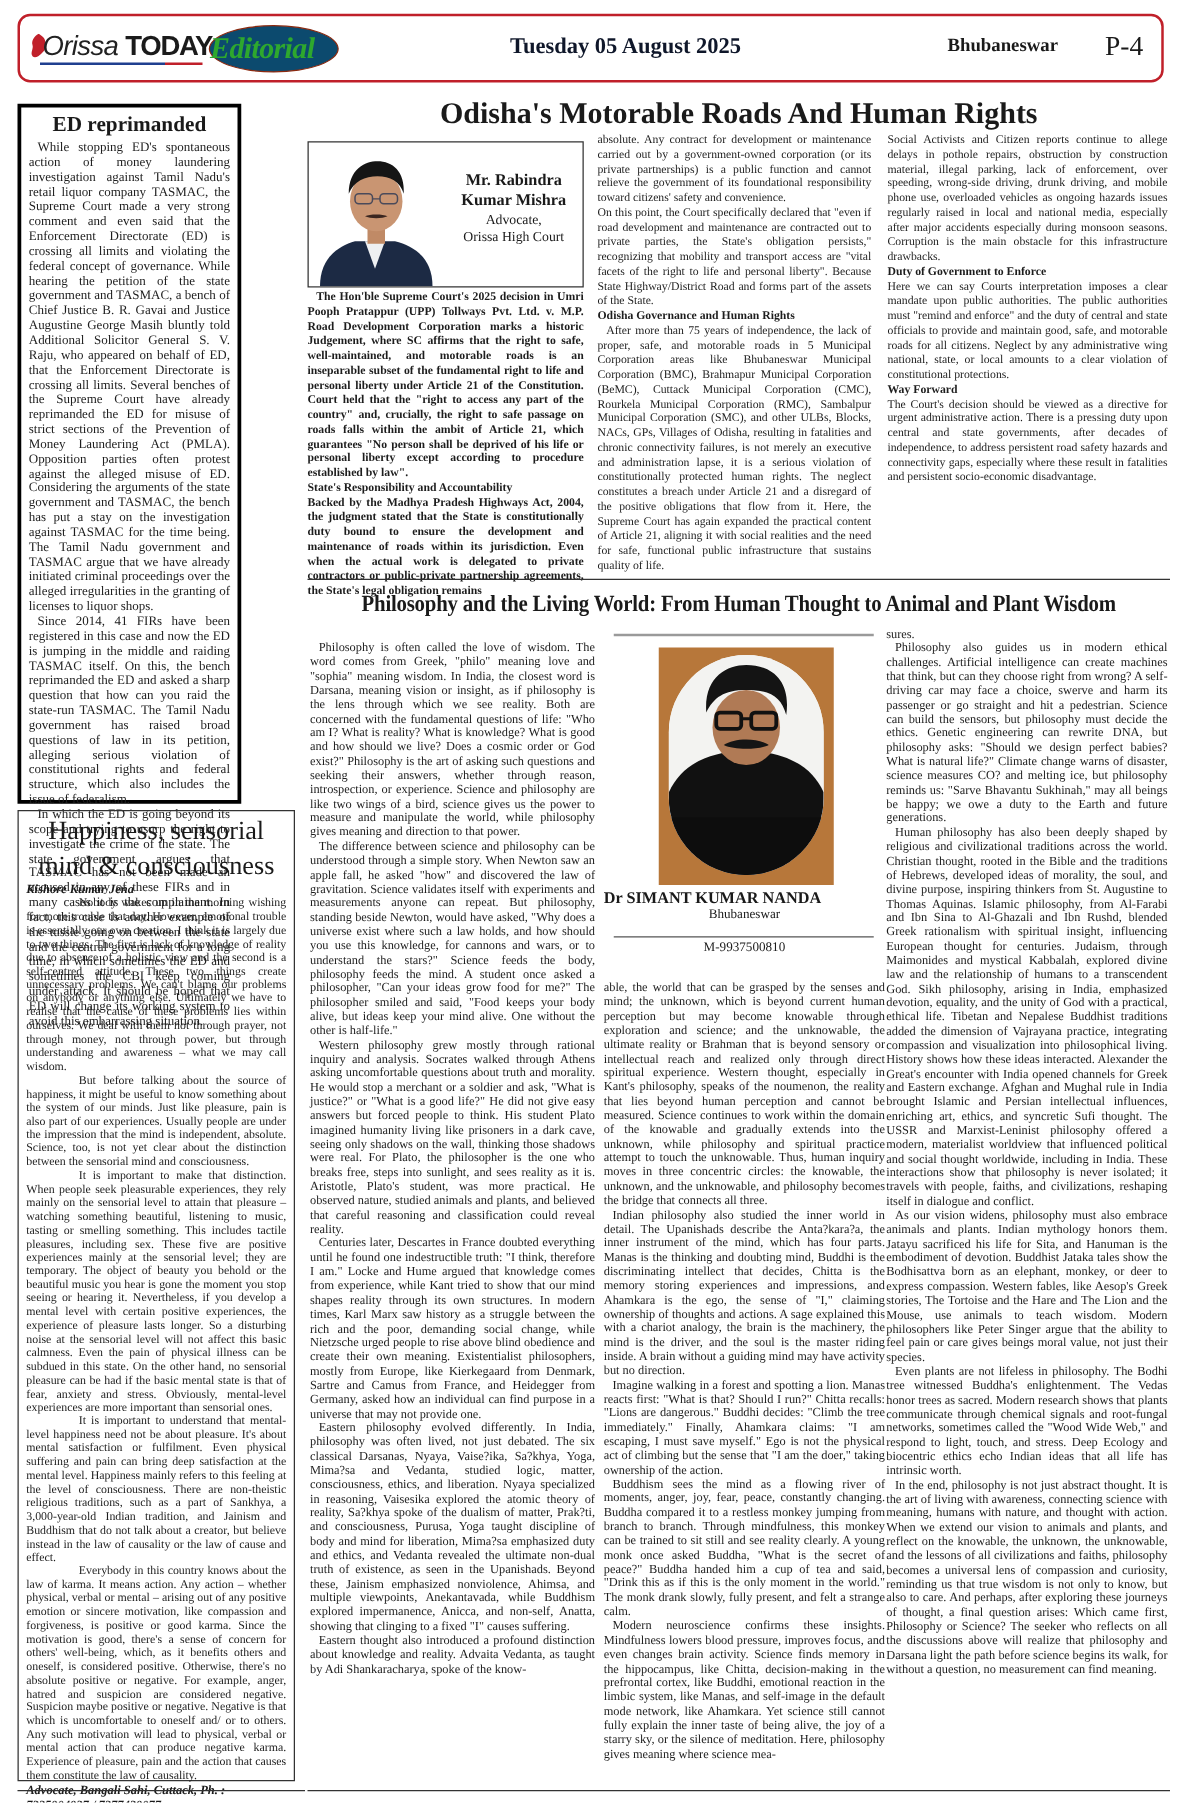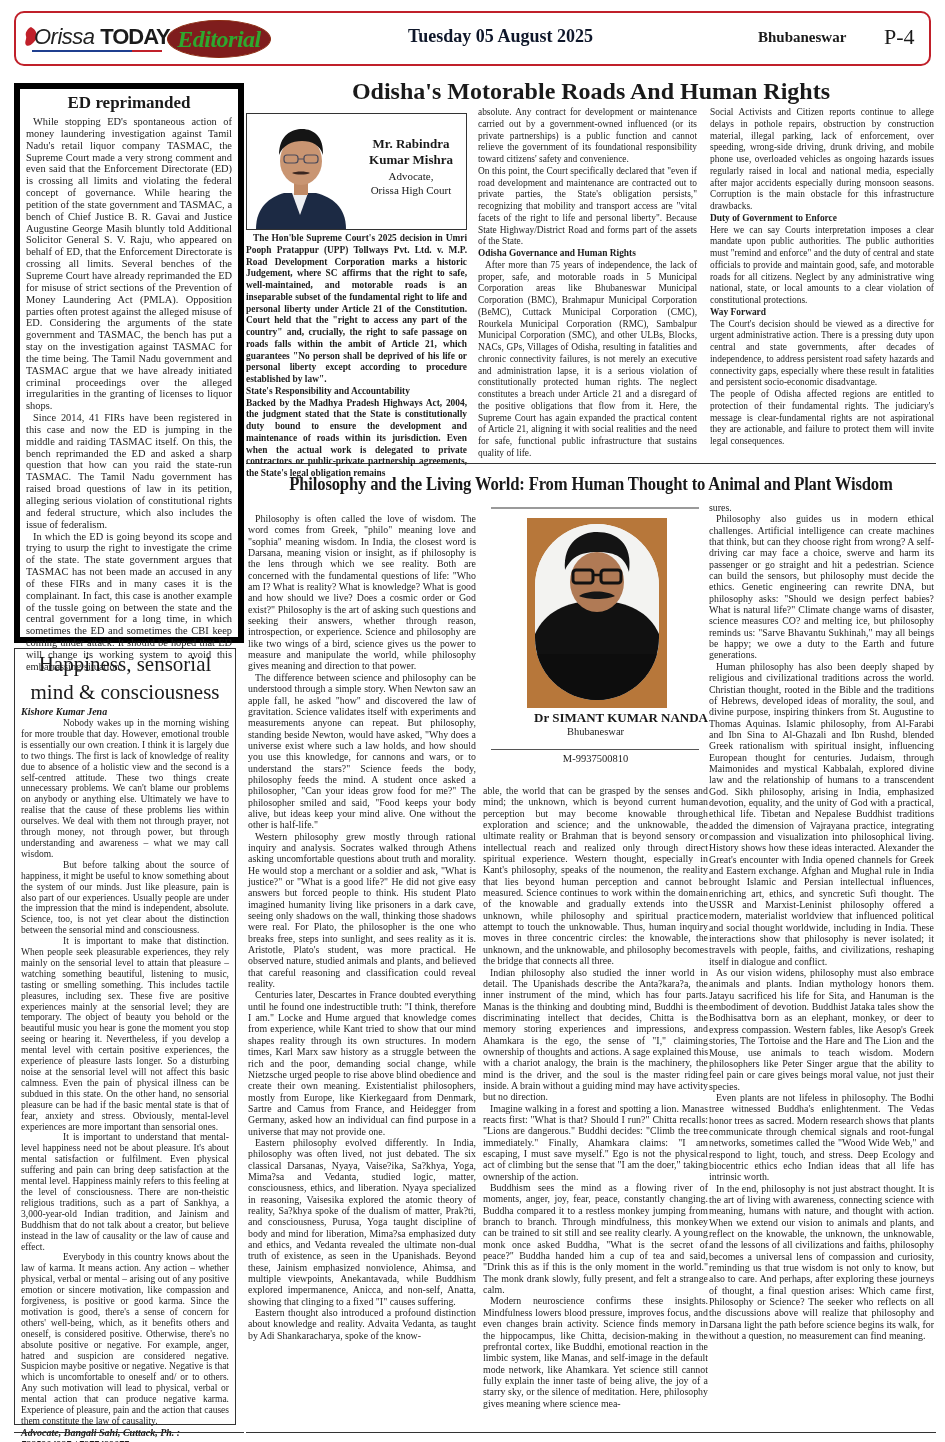"Editorial" .section-badge { background: #7f1d1d -> #0c4a6e; justify-content: center -> none }
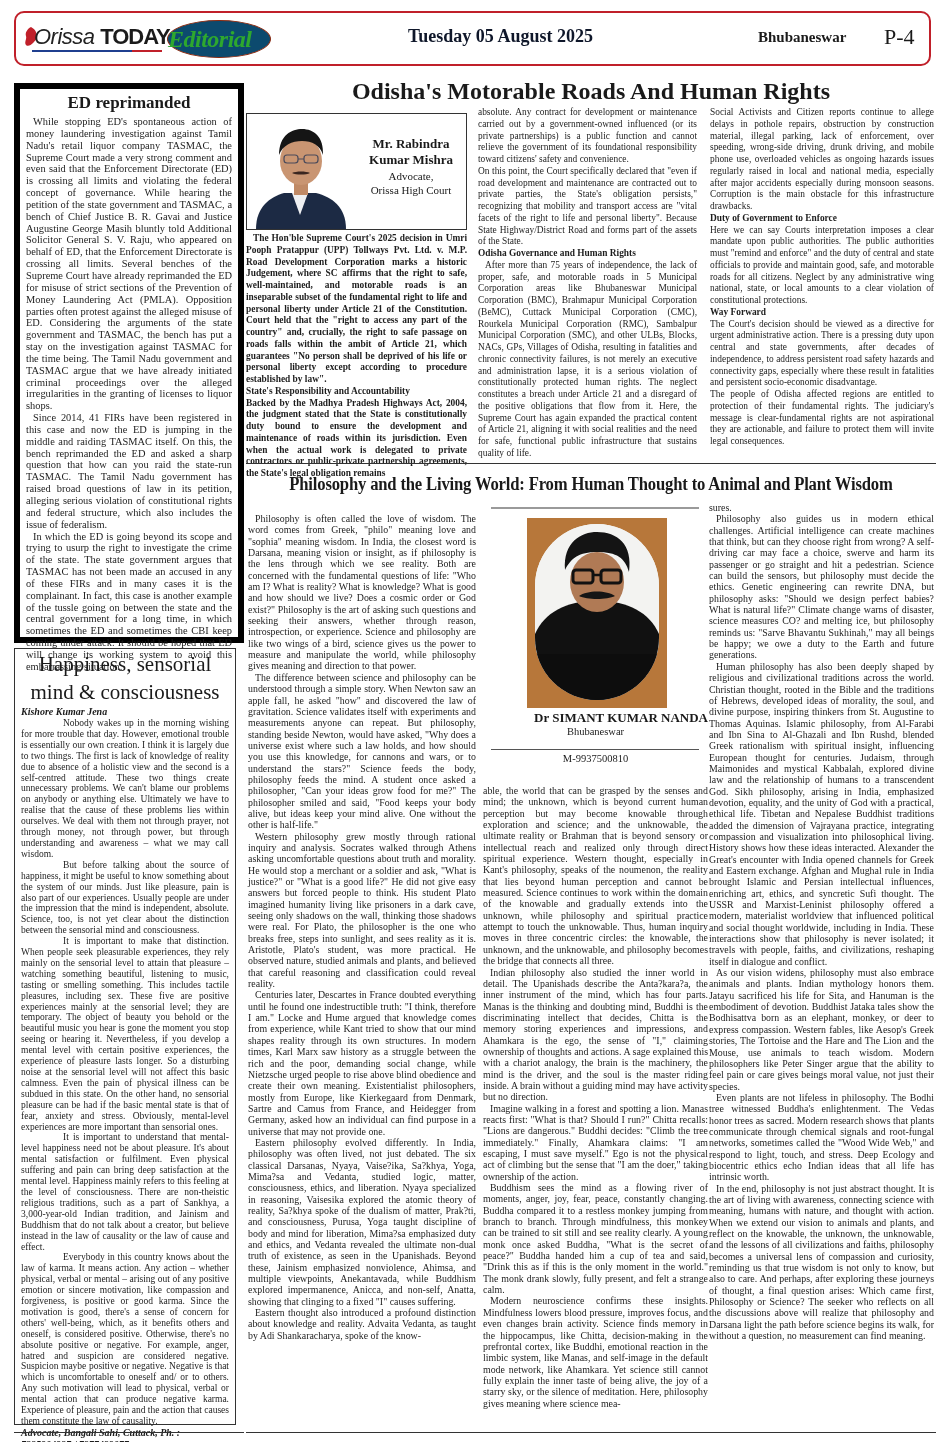"ED reprimanded" .box-ed { border: 6px solid #000000 -> 3px solid #000000; width: 230px -> 179px }
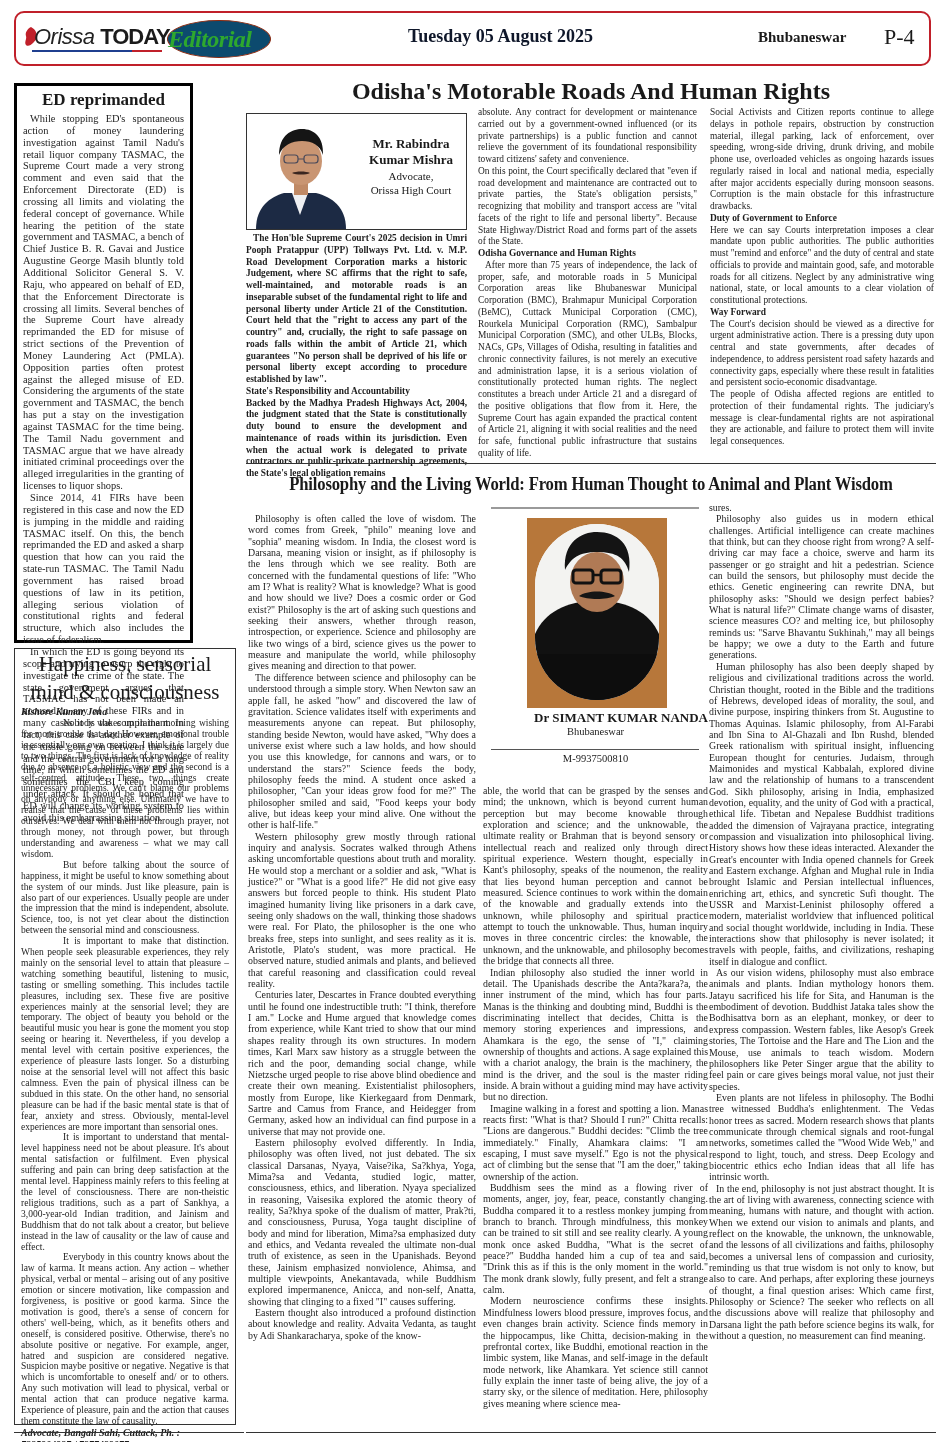"absolute. Any contract for development" p.noindent { text: influenced -> corporation }
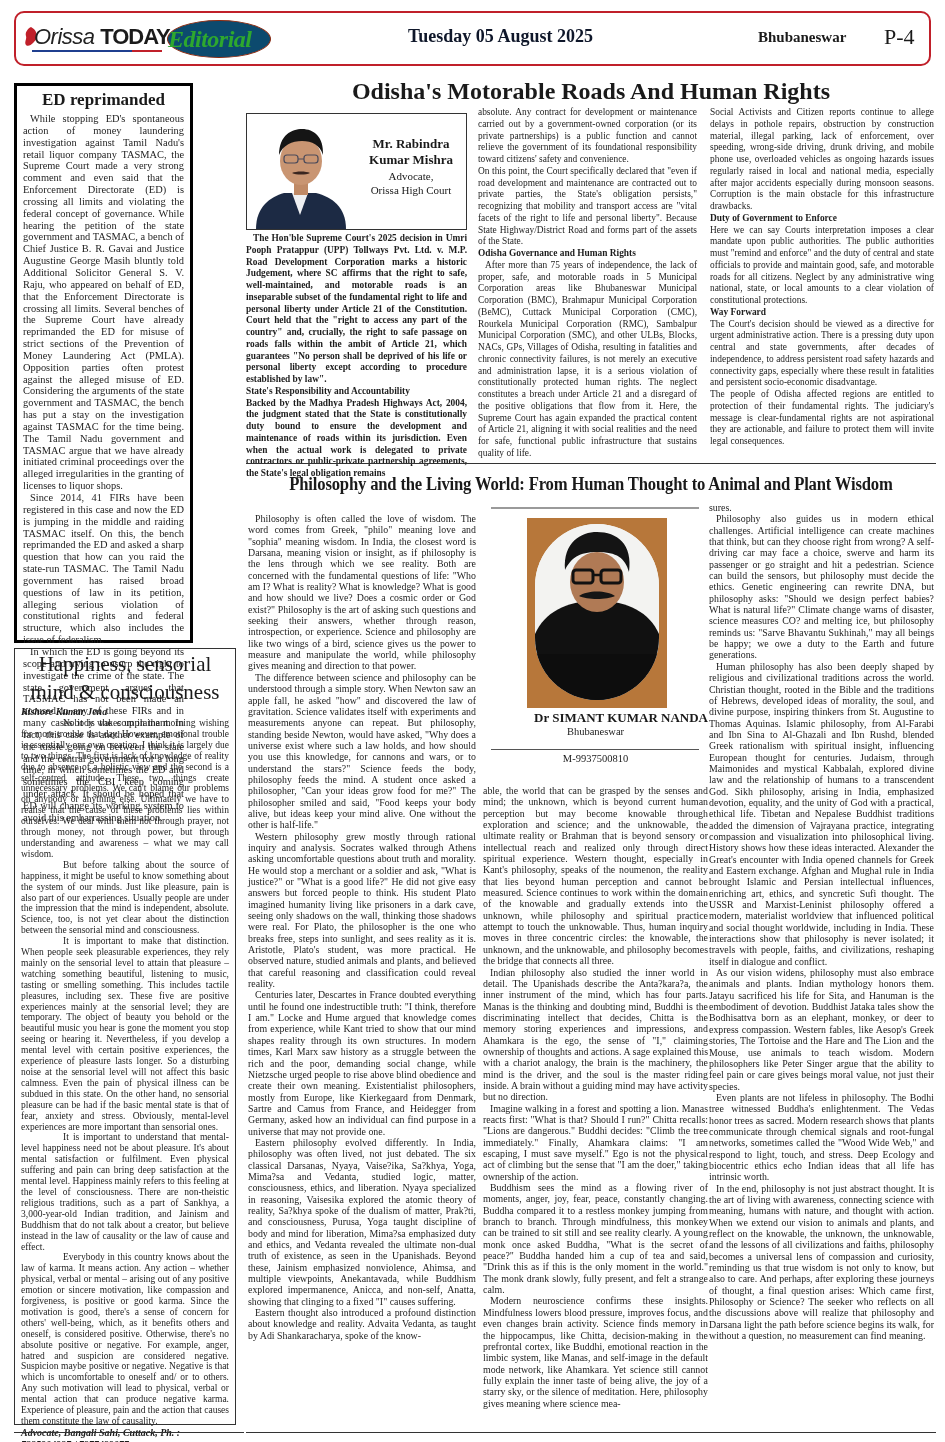"The people of Odisha affected" p.noindent { html: <p>The people of Odisha affected regions are entitled to protection of their fundamental rights. The judiciary's message is clear-fundamental rights are not aspirational they are actionable, and failure to protect them will invite legal consequences.</p> -> none }
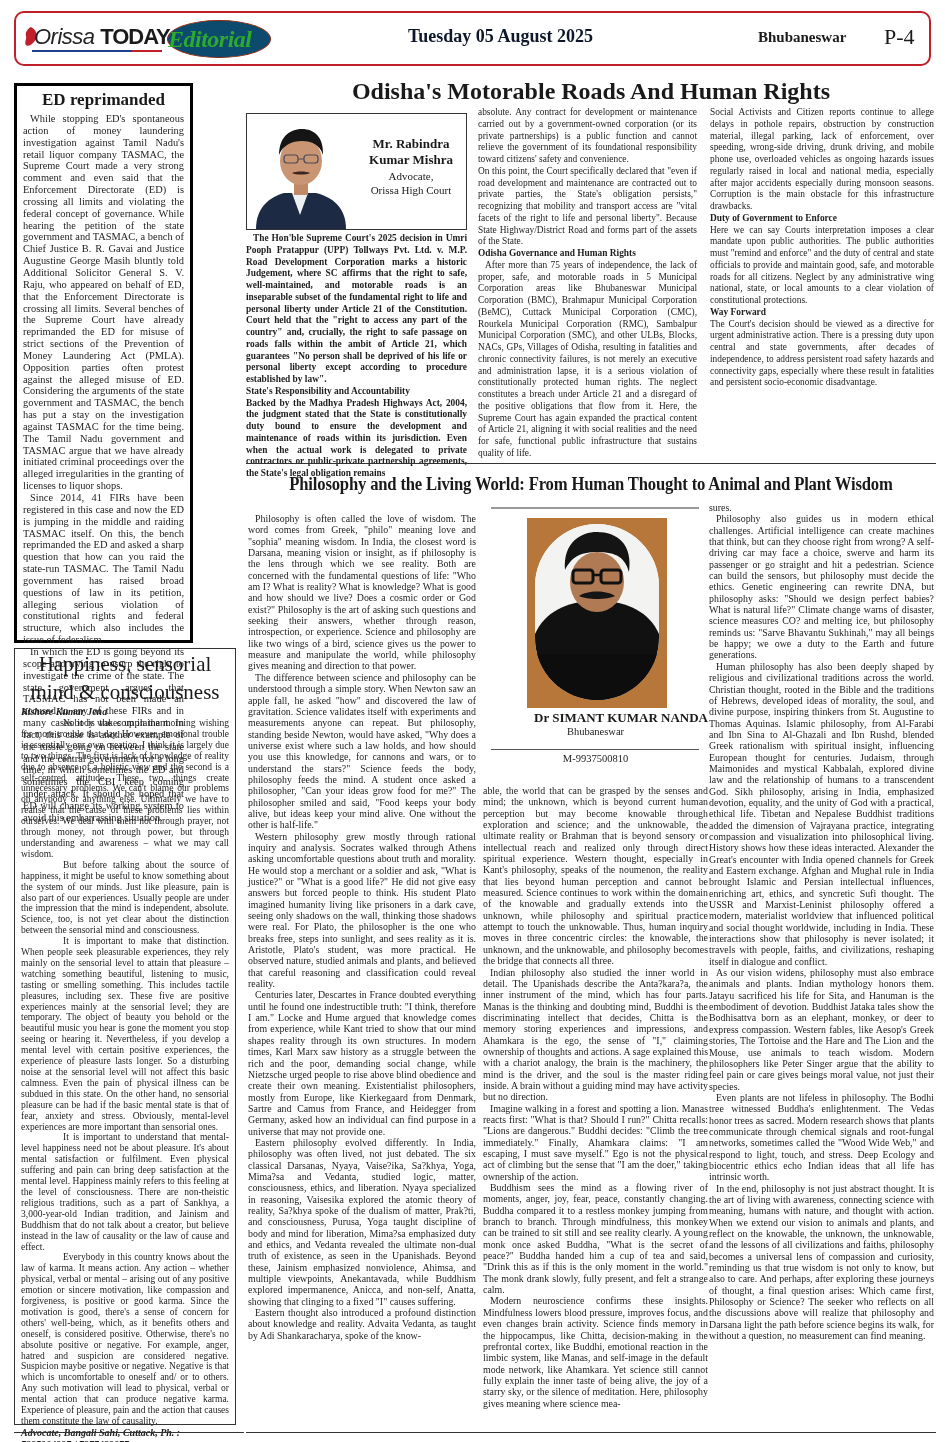"Dr SIMANT KUMAR NANDA" .philo-name { text-align: right -> left }
